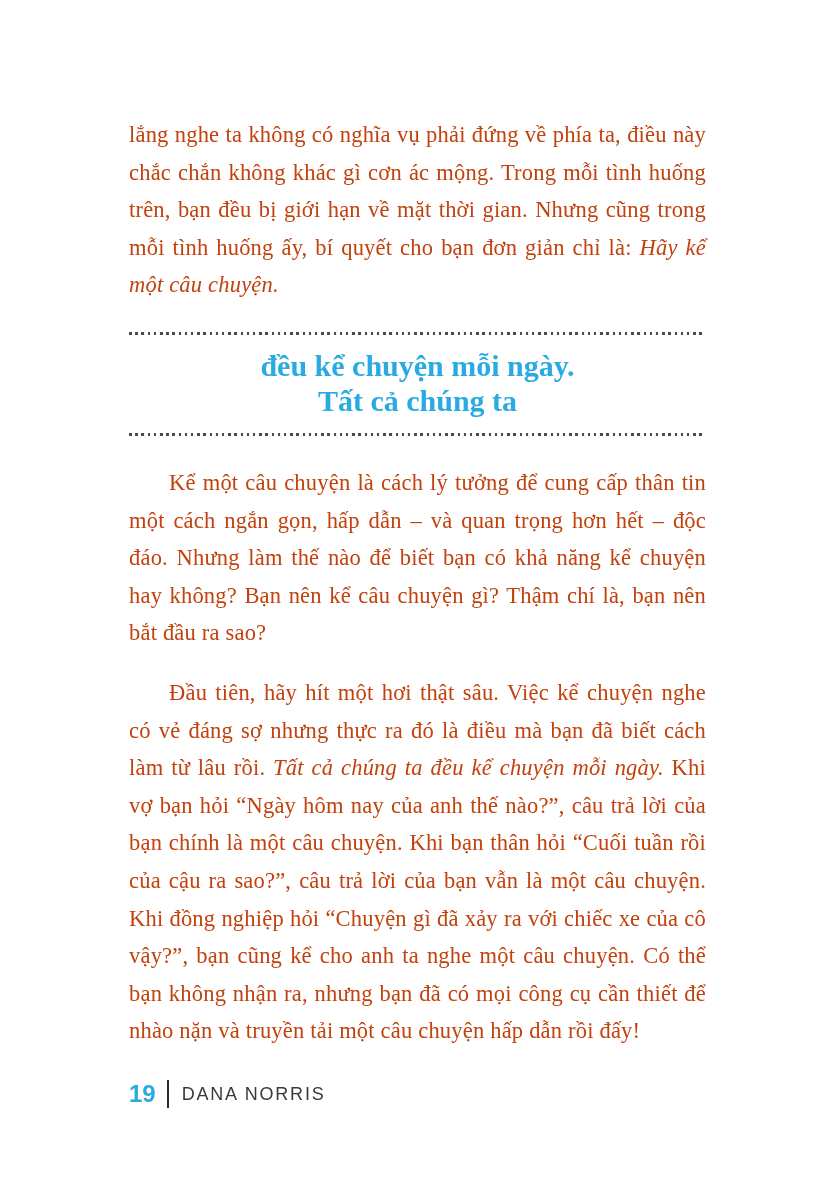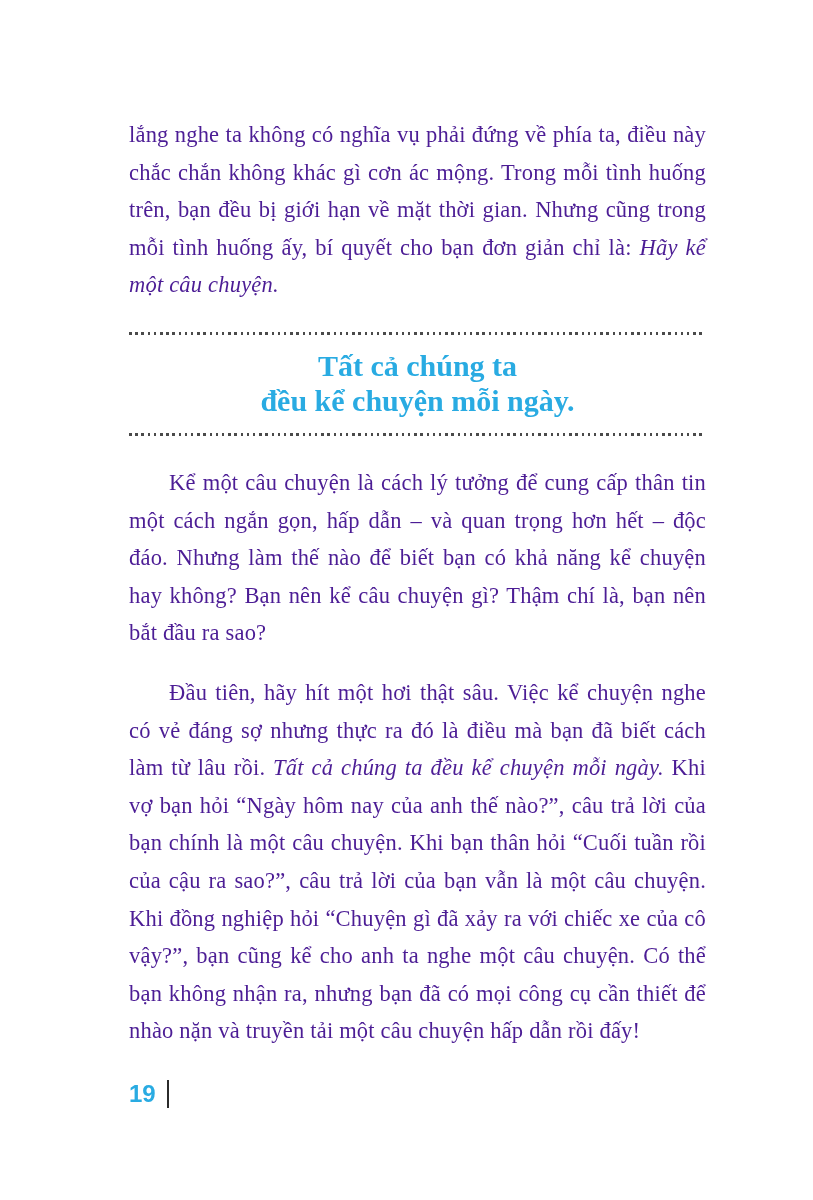"lắng nghe ta không có" .para { color: #4c1d95 -> #c2410c }
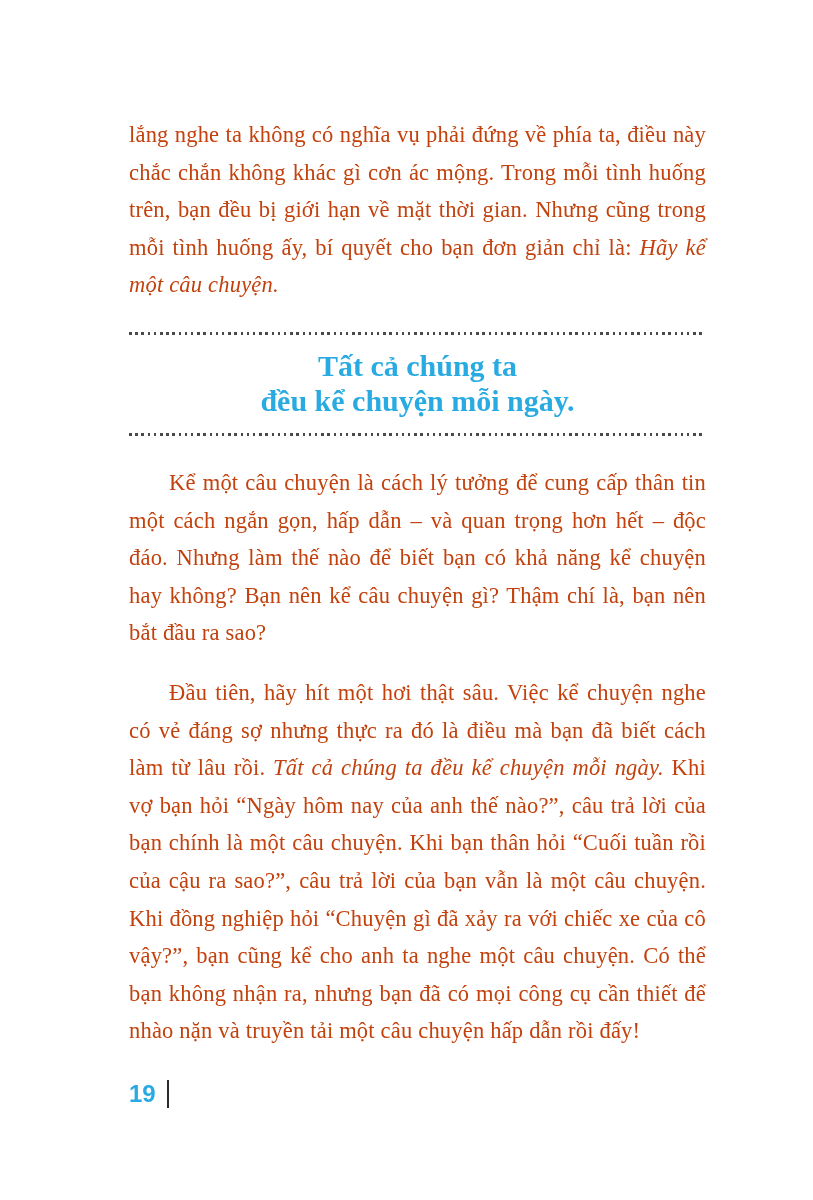"Tất cả chúng ta" span.callout-line { order: before "đều kể chuyện mỗi ngày." -> after "đều kể chuyện mỗi ngày." }
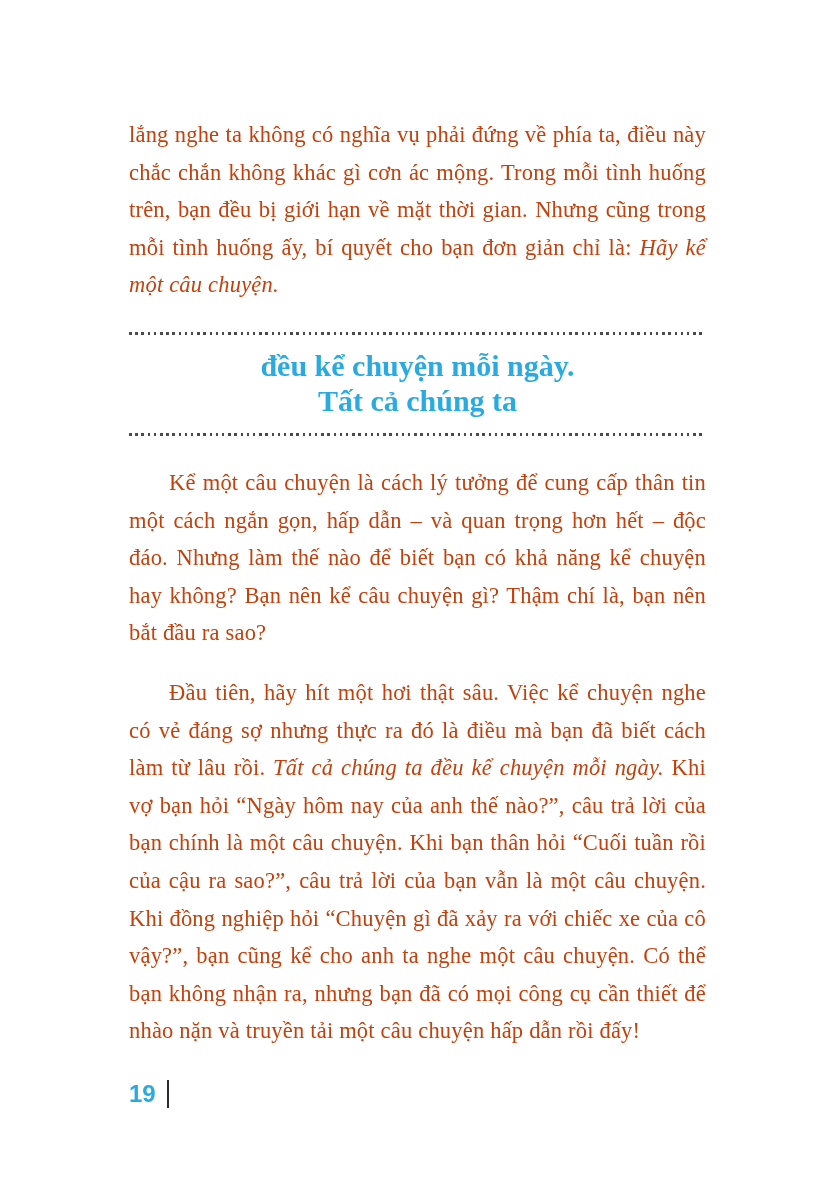"DANA NORRIS" span.author { html: none -> <span>DANA NORRIS</span> }
